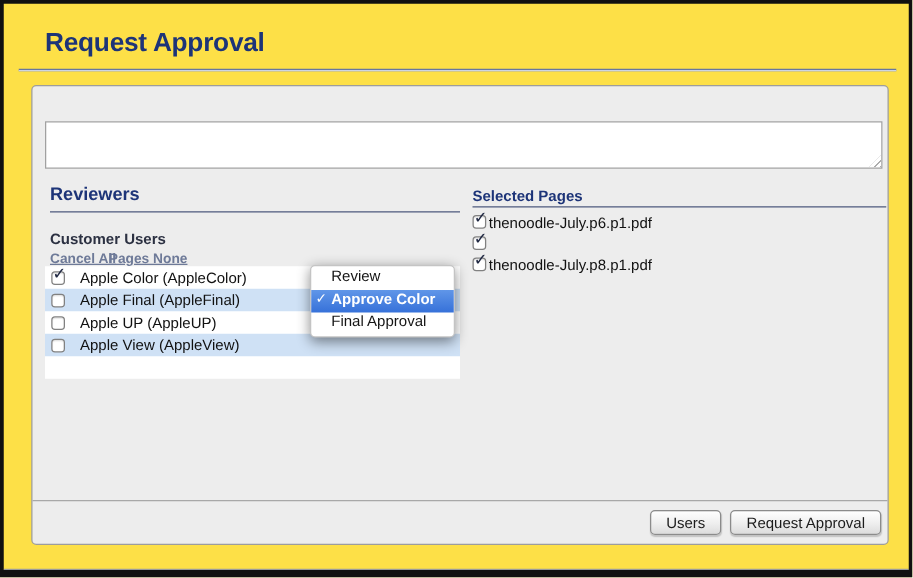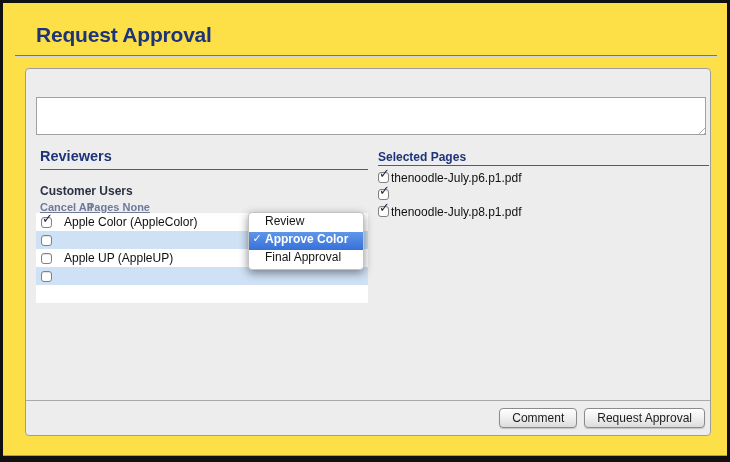"Apple Final (AppleFinal)" span { html: none -> <span>Apple Final (AppleFinal)</span> }
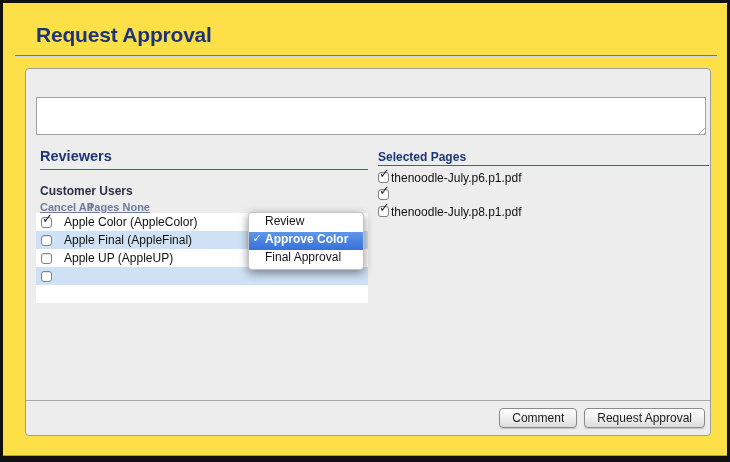"Apple View (AppleView)" span { html: none -> <span>Apple View (AppleView)</span> }
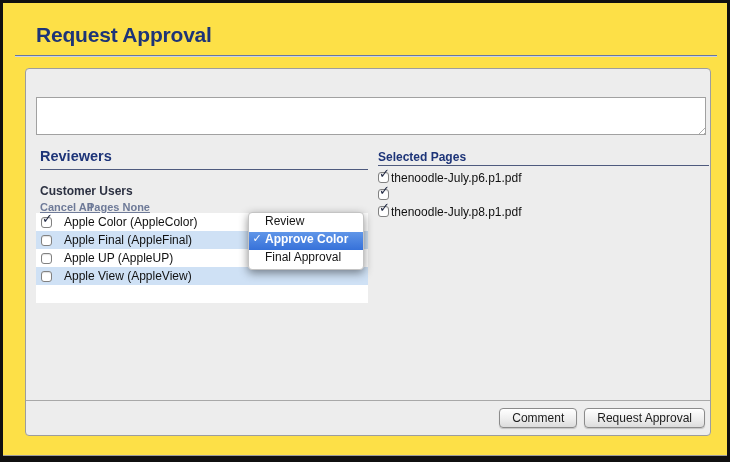"Comment" button.aqua-btn { text: Comment -> Users }
